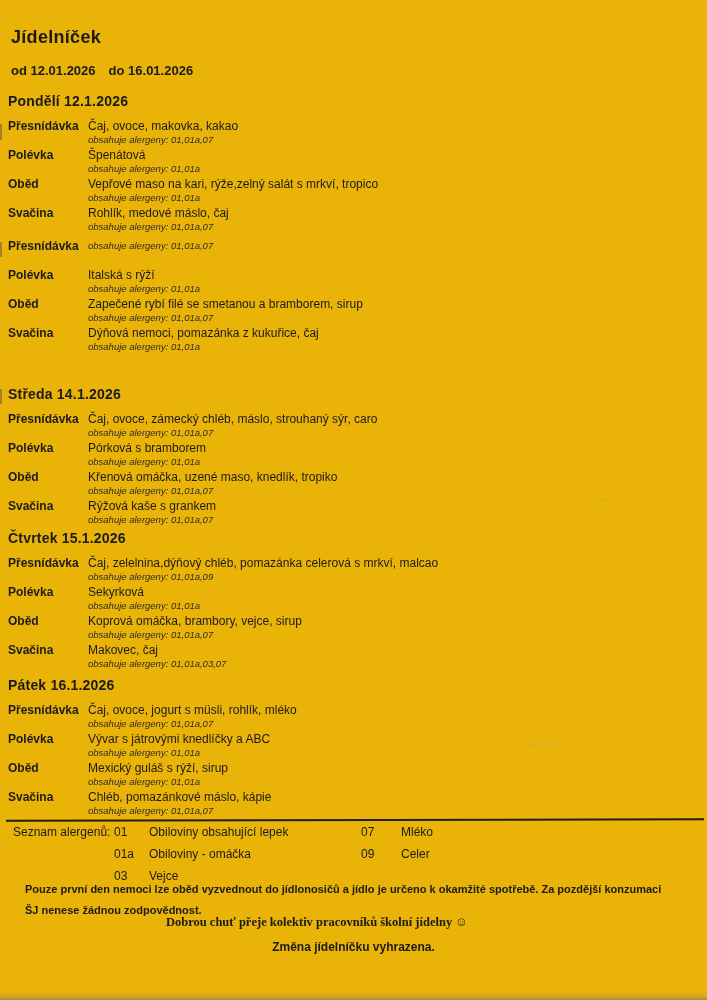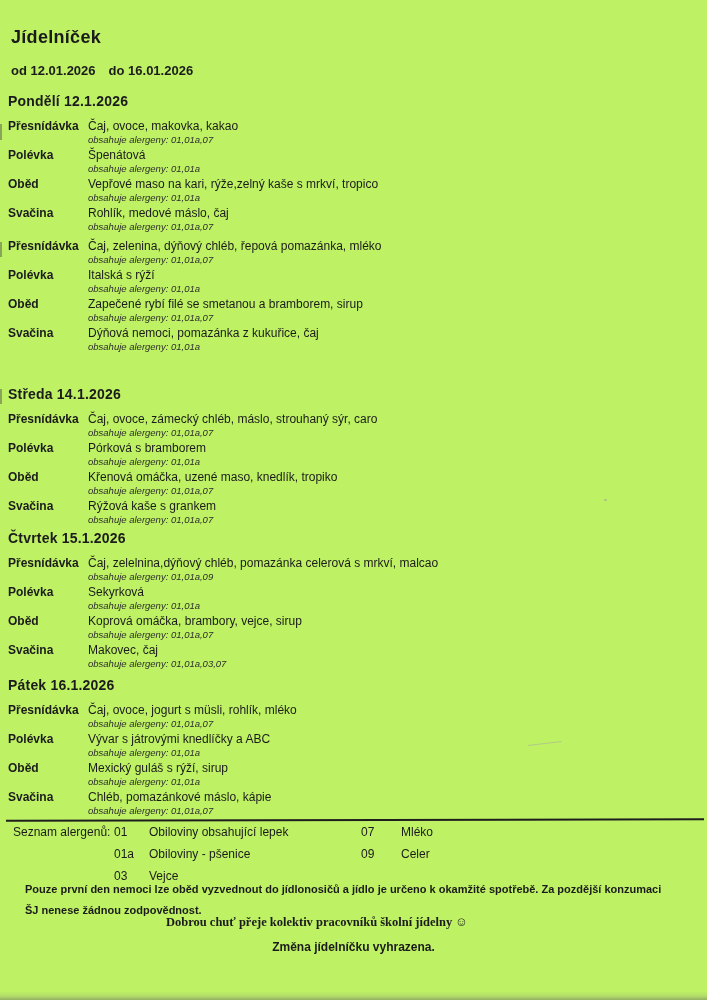"Jídelníček" .page { background: #bef264 -> #eab308 }
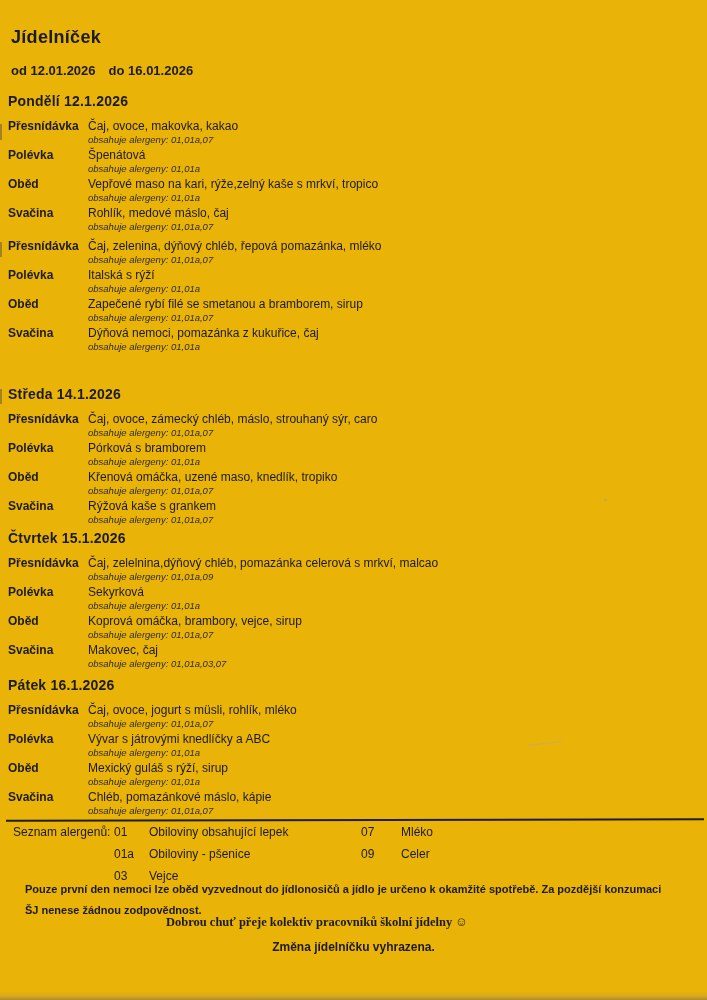"Vepřové maso na kari, rýže,zelný" div.meal-desc { text: kaše -> salát }
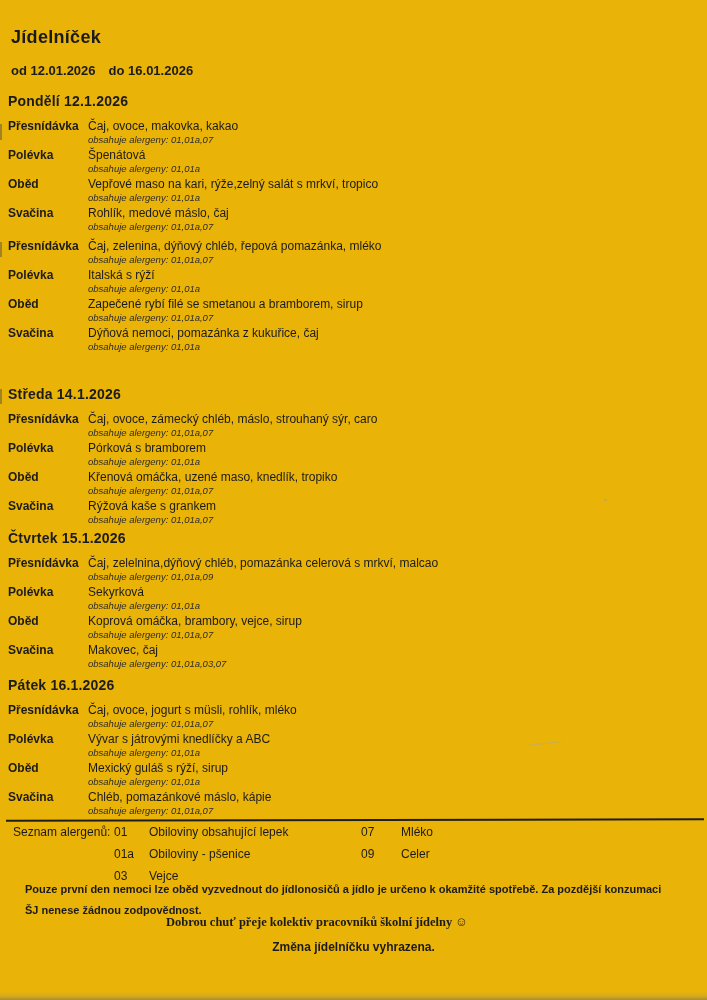"Čaj, zelenina, dýňový chléb, řepová" div.meal-desc { html: <div>Čaj, zelenina, dýňový chléb, řepová pomazánka, mléko</div> -> none }
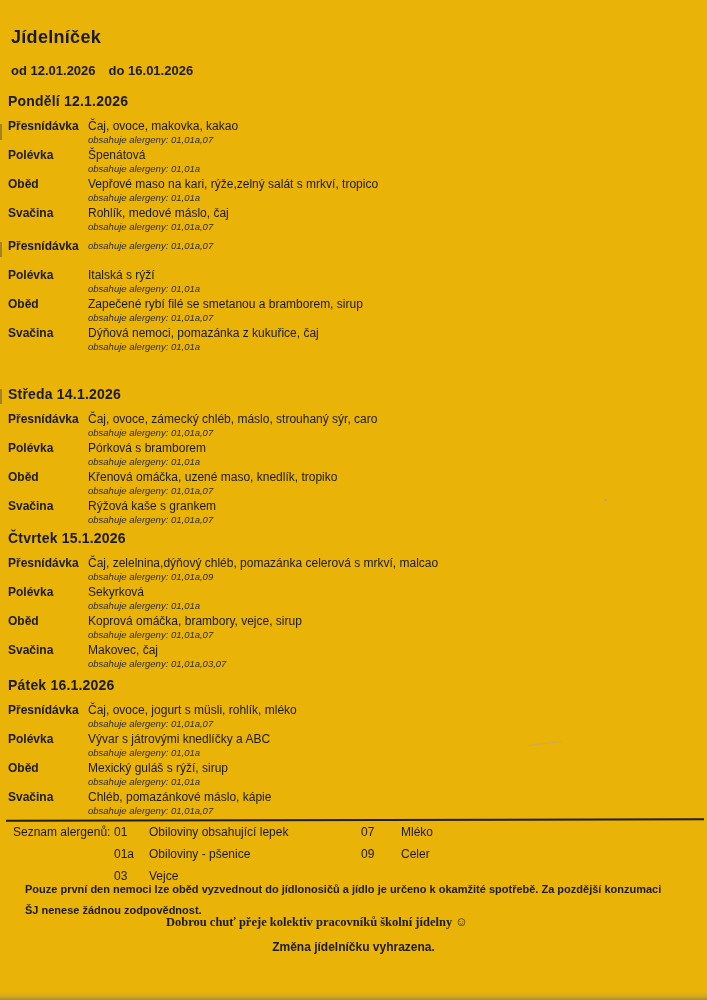"Obiloviny - pšenice" div.cell { text: pšenice -> omáčka }
